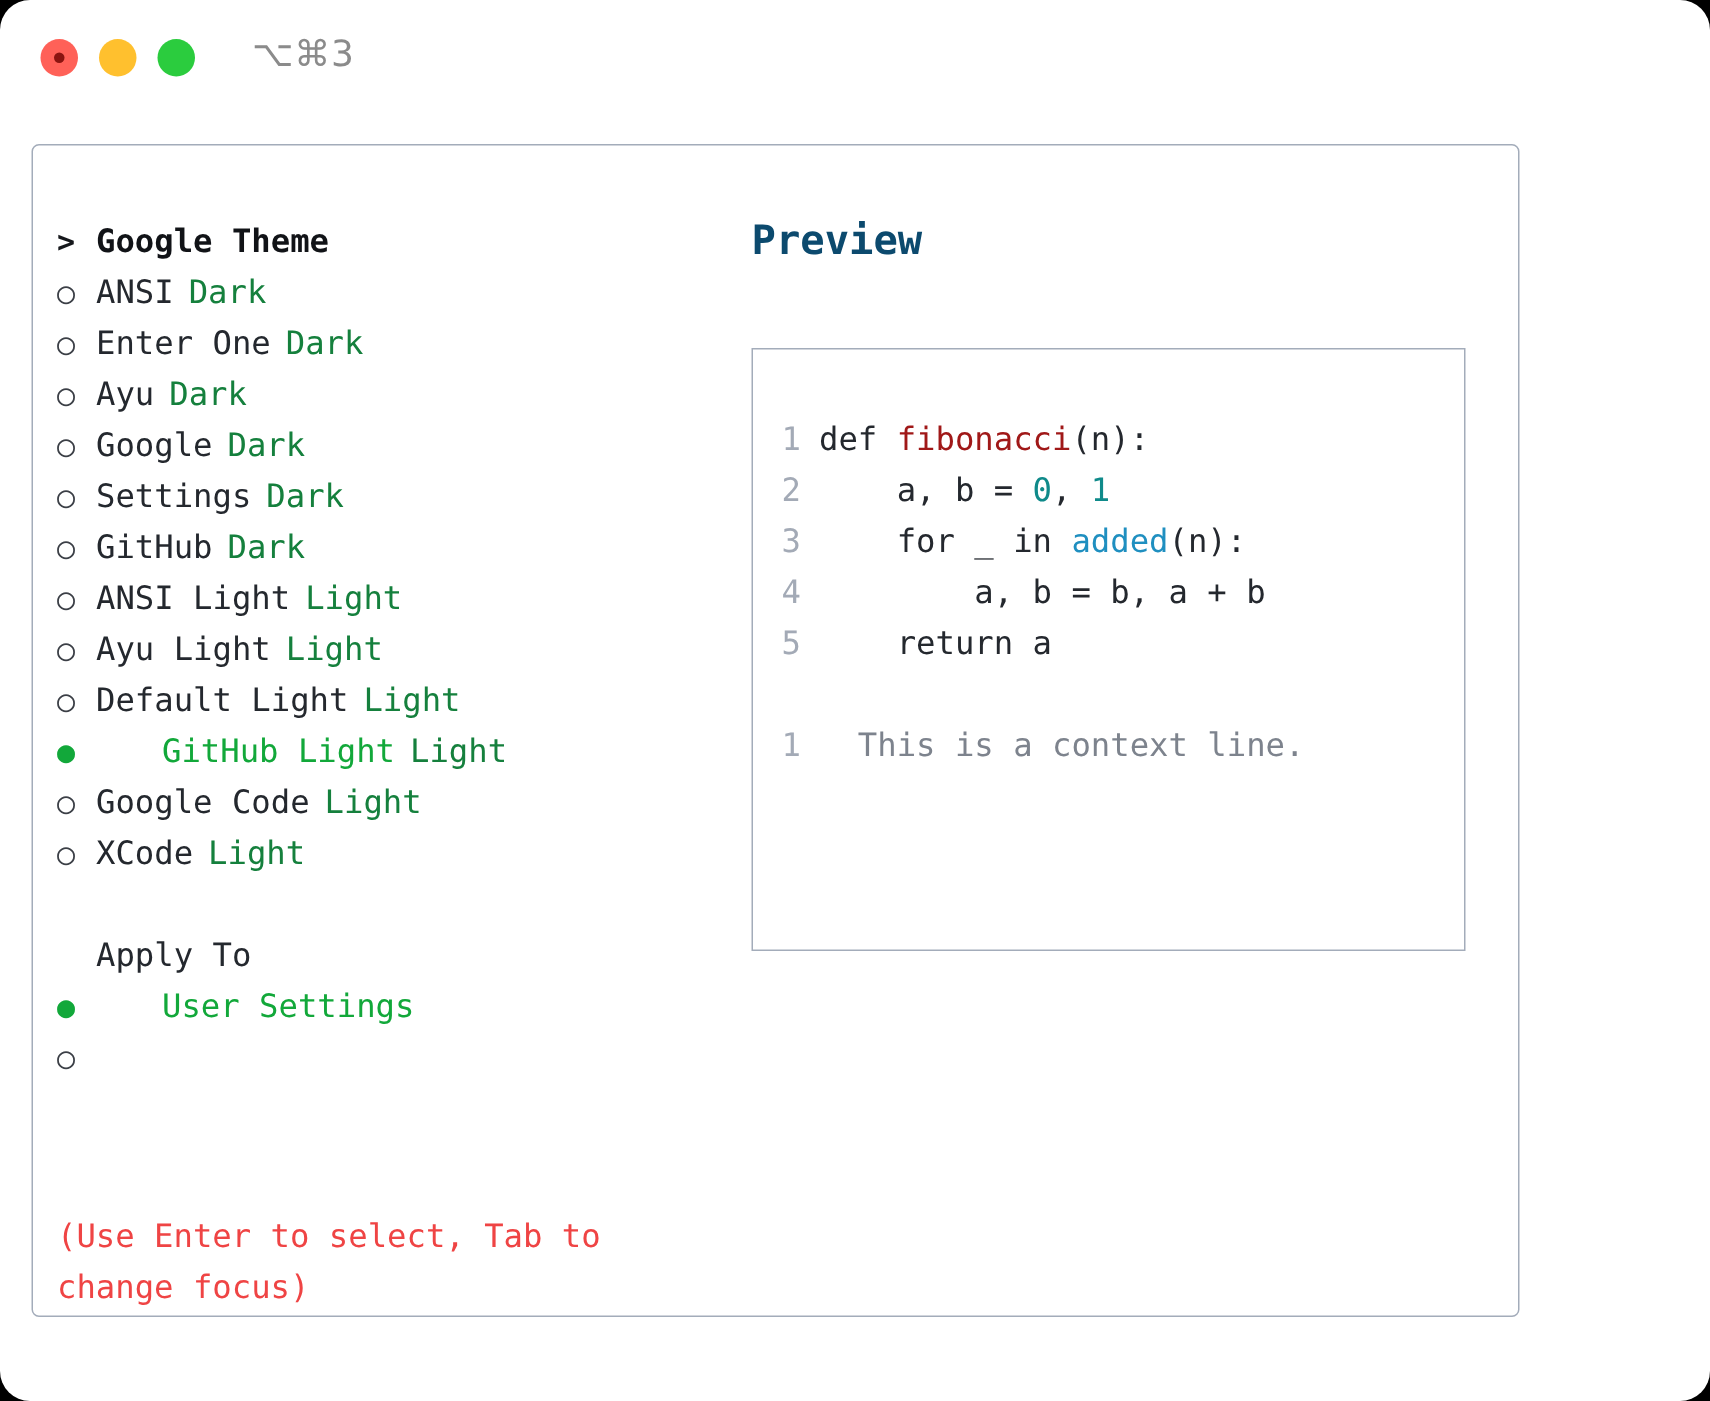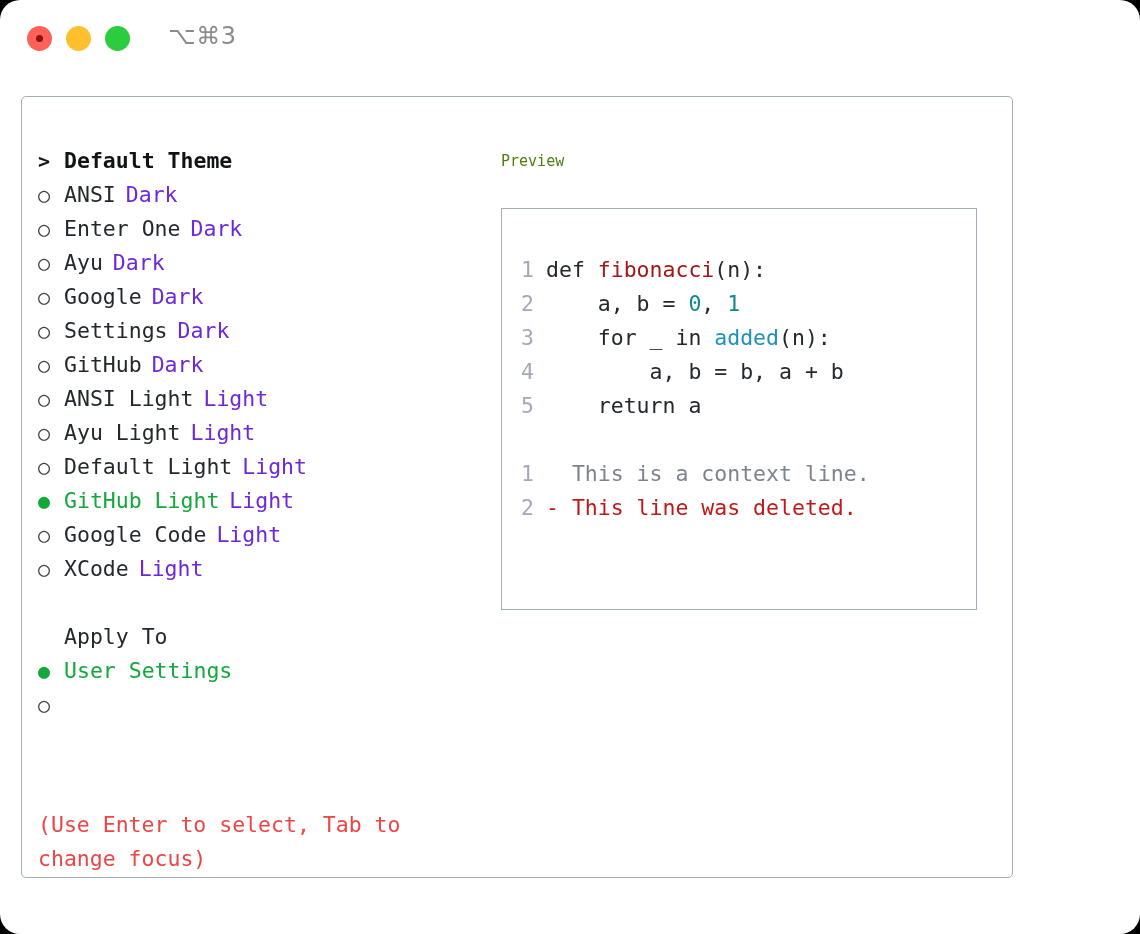"Default Theme" span.label { text: Default -> Google }
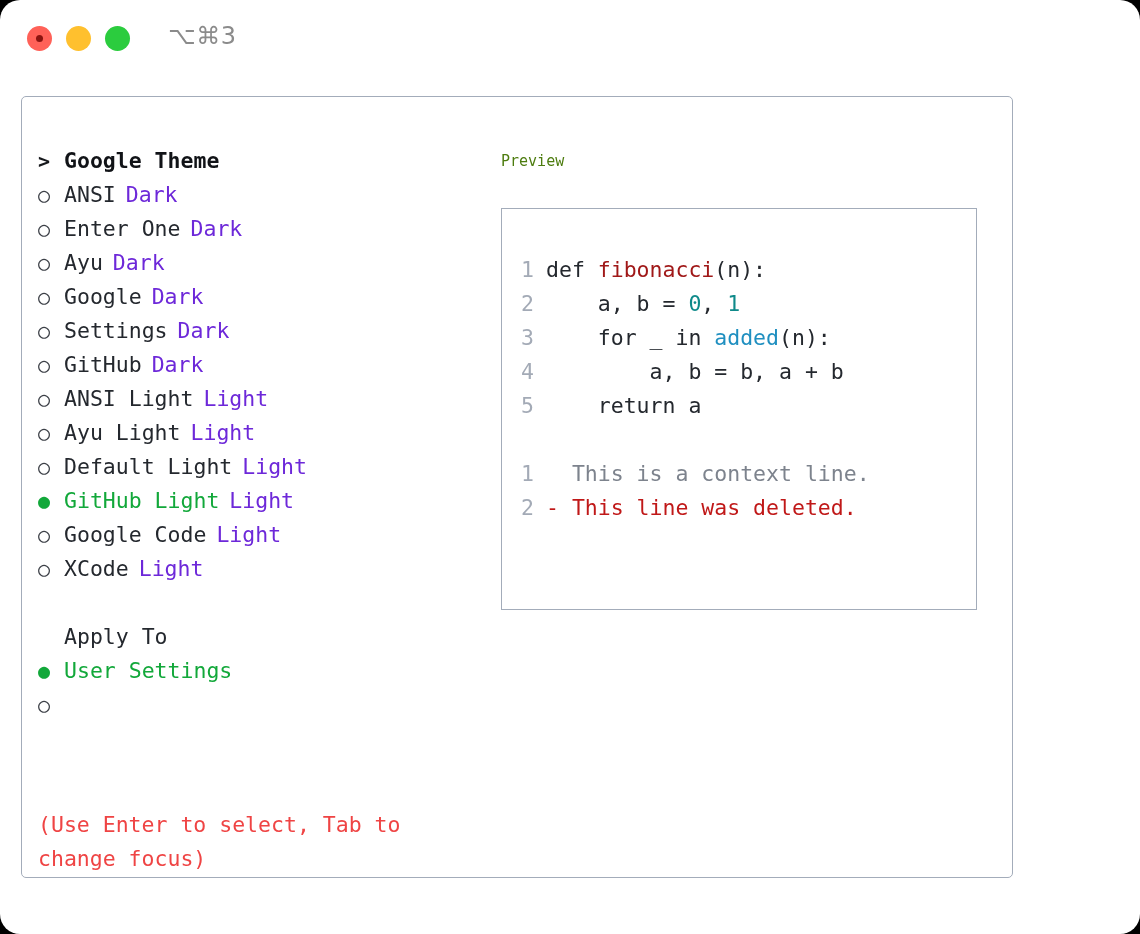"Preview" #preview-title { color: #4d7c0f -> #0c4a6e; font-size: 15px -> 27px; font-weight: normal -> bold }
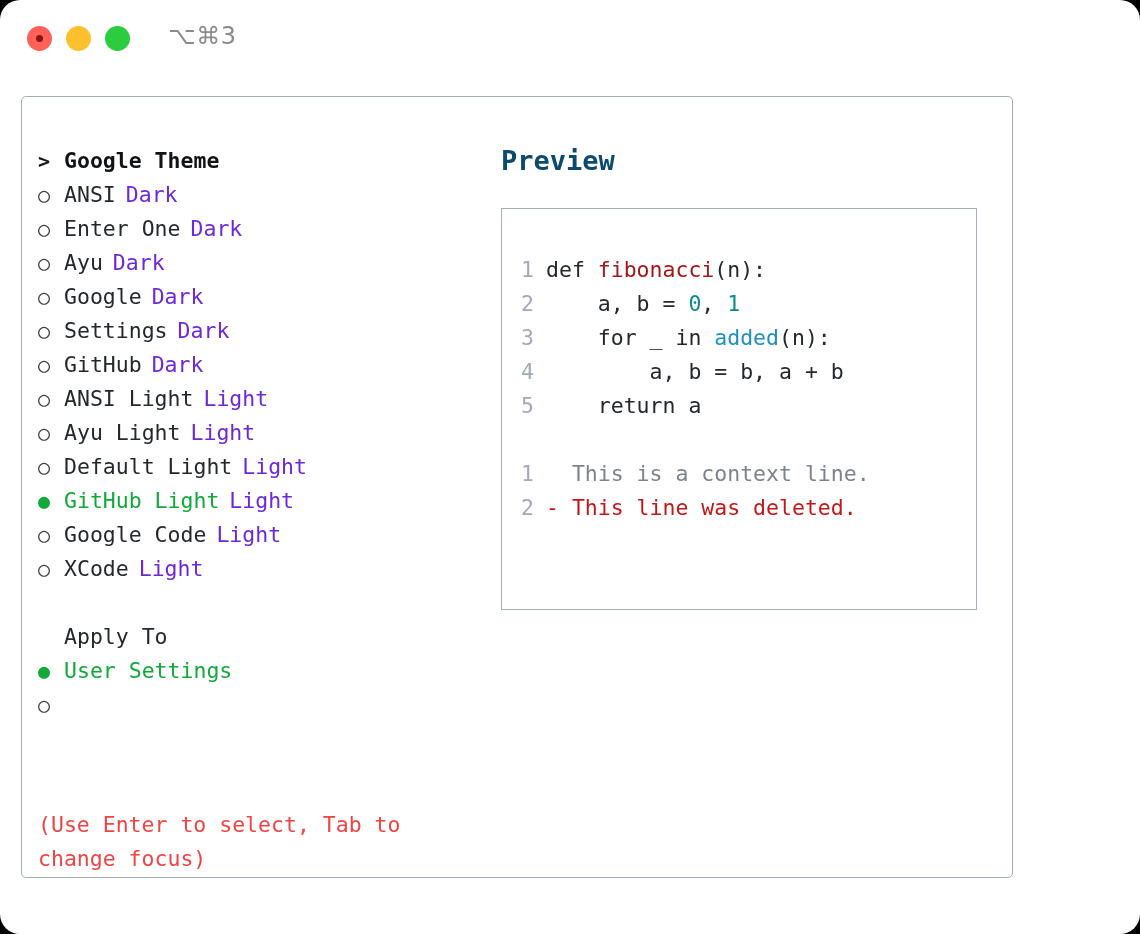"Dark" .variant { color: #6d28d9 -> #15803d }
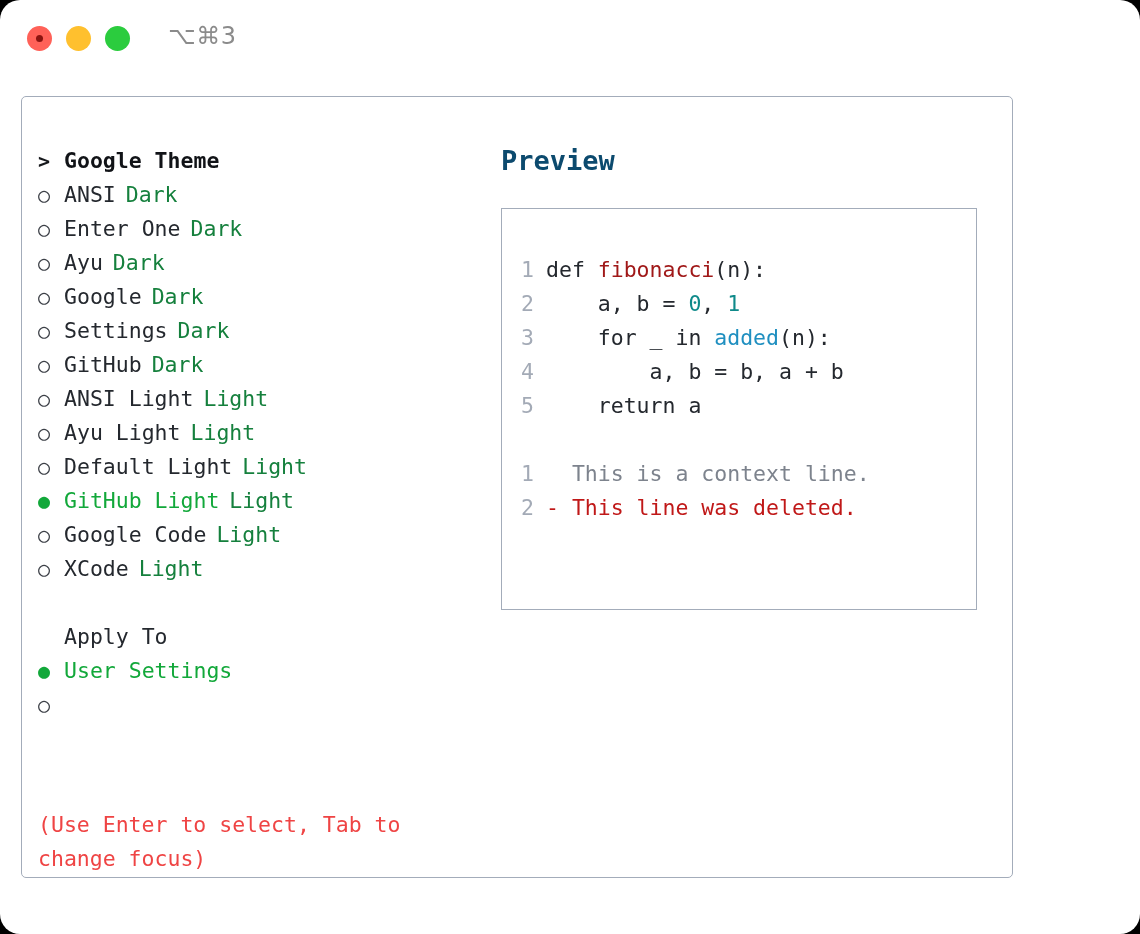"1 def fibonacci(n):" #preview-box { margin-top: 30px -> 54px }
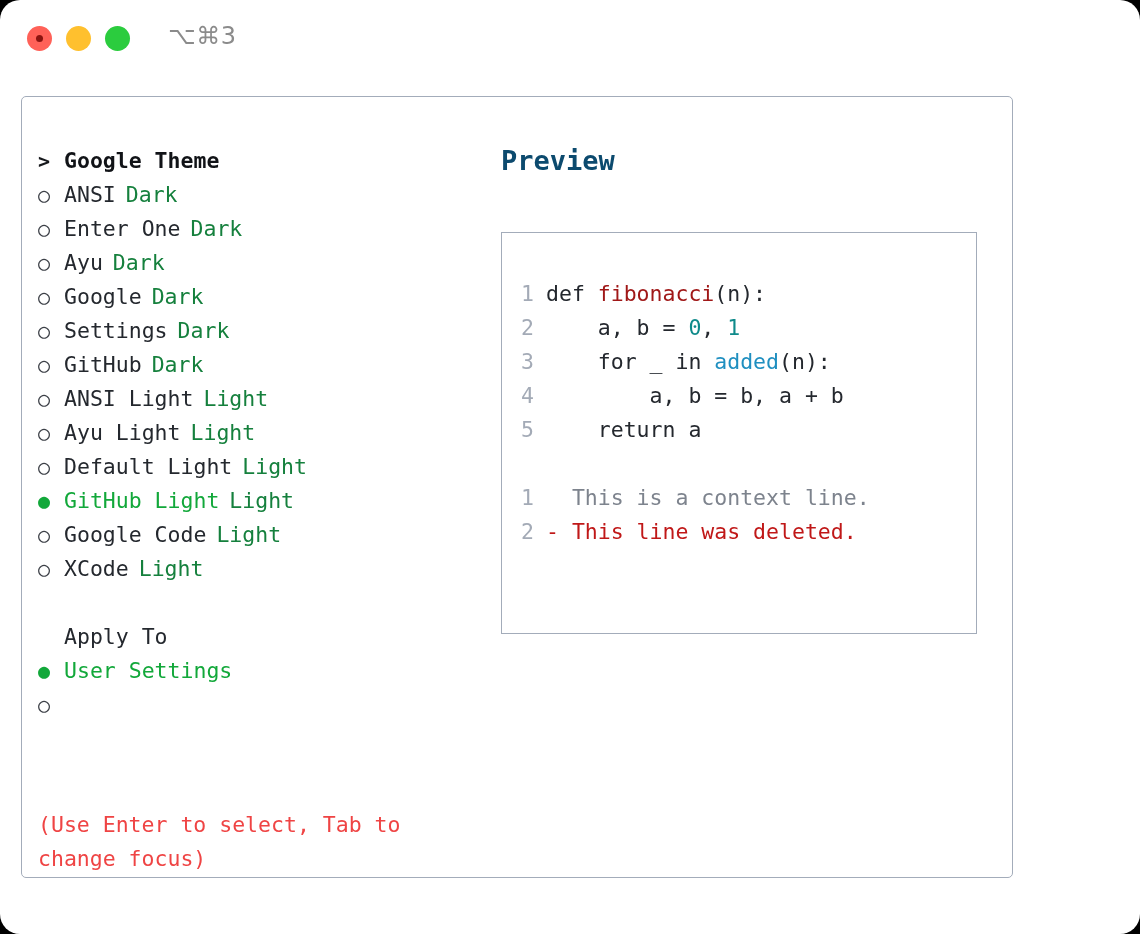"GitHub Light" .label.sel { margin-left: none -> 44px }
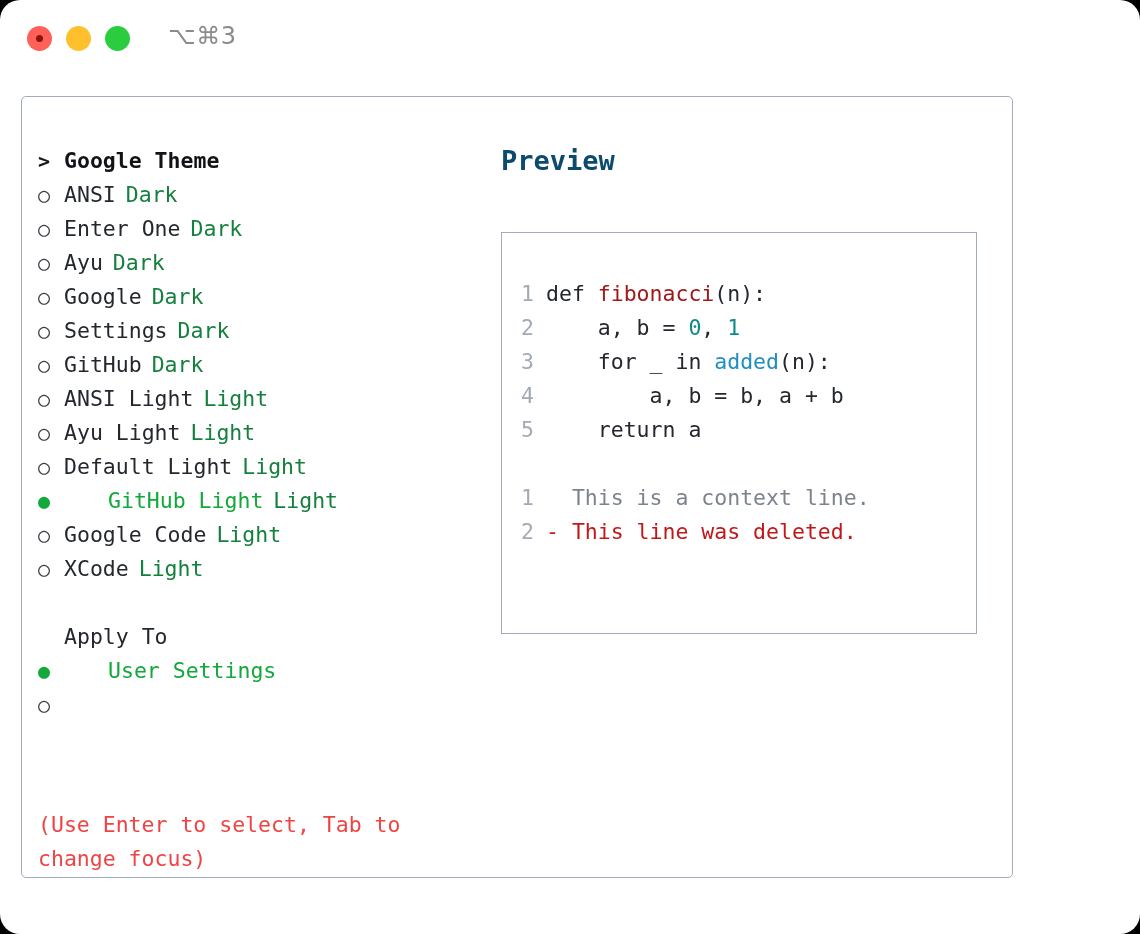"2 - This line was" div.cline { html: <div><span>2</span><span>- </span><span>This line was deleted.</span></div> -> none }
